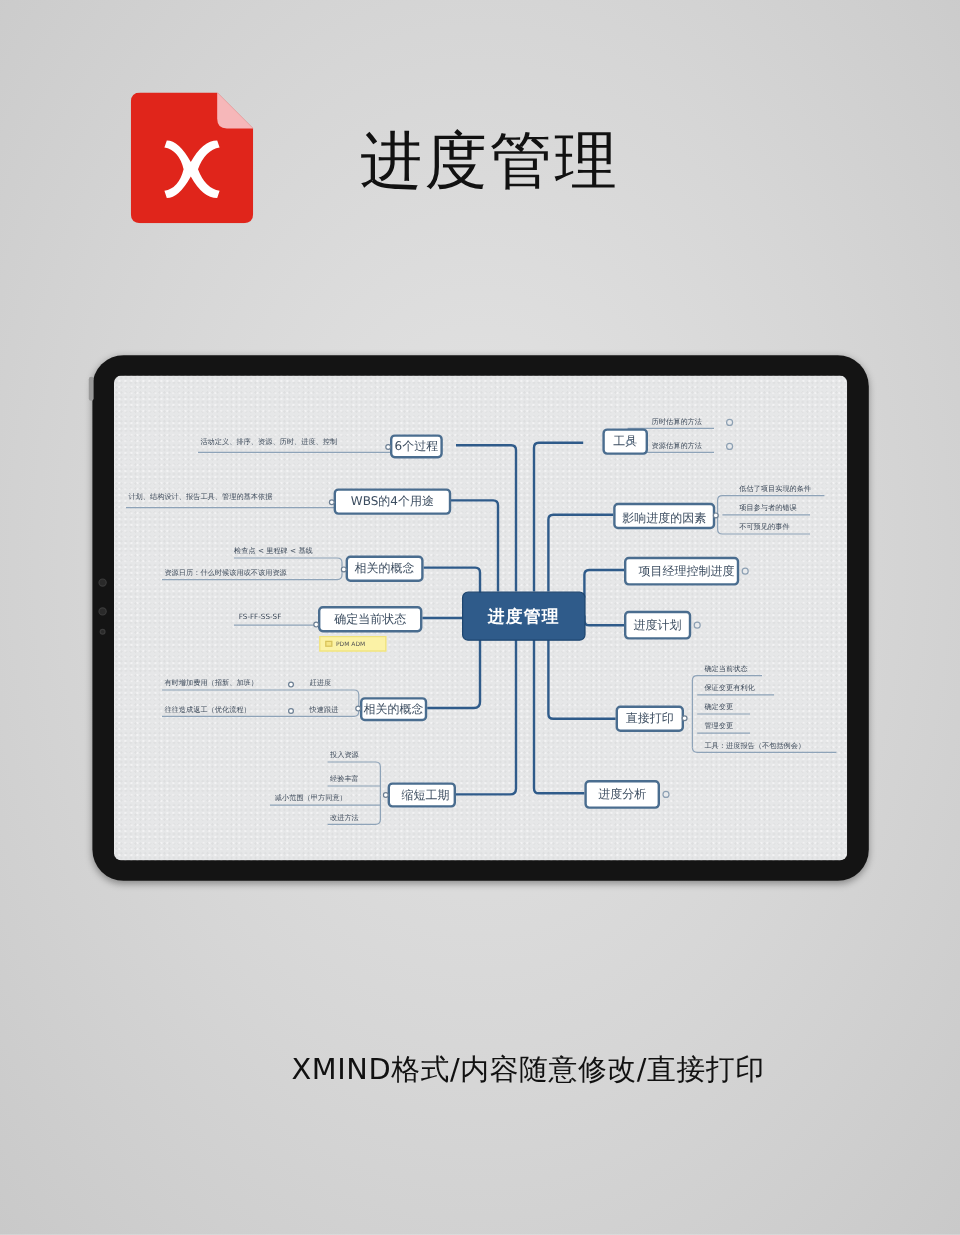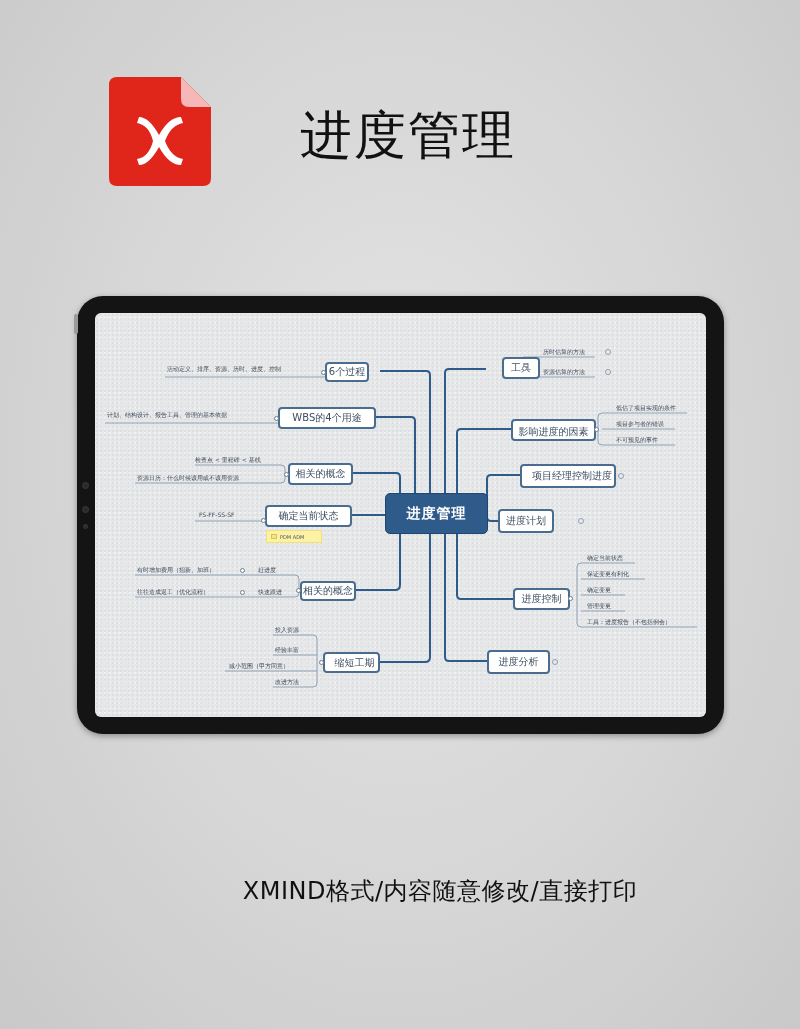"进度计划" div.topic { left: 403px -> 425px }
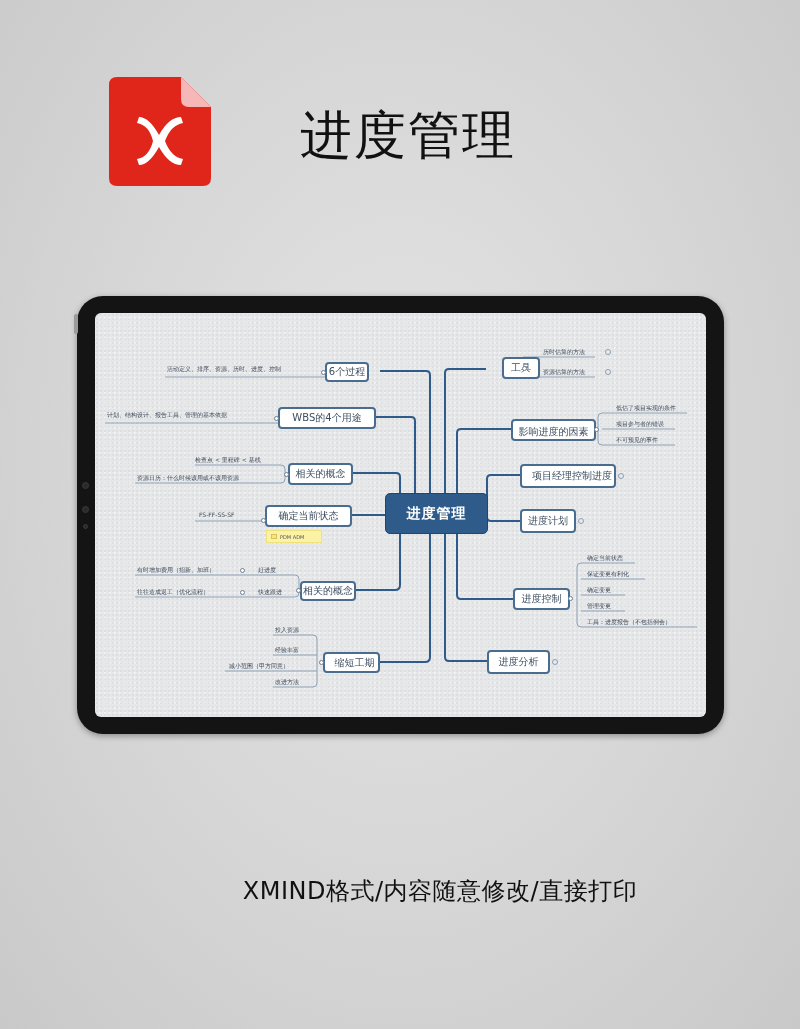"进度控制" span { text: 进度控制 -> 直接打印 }
